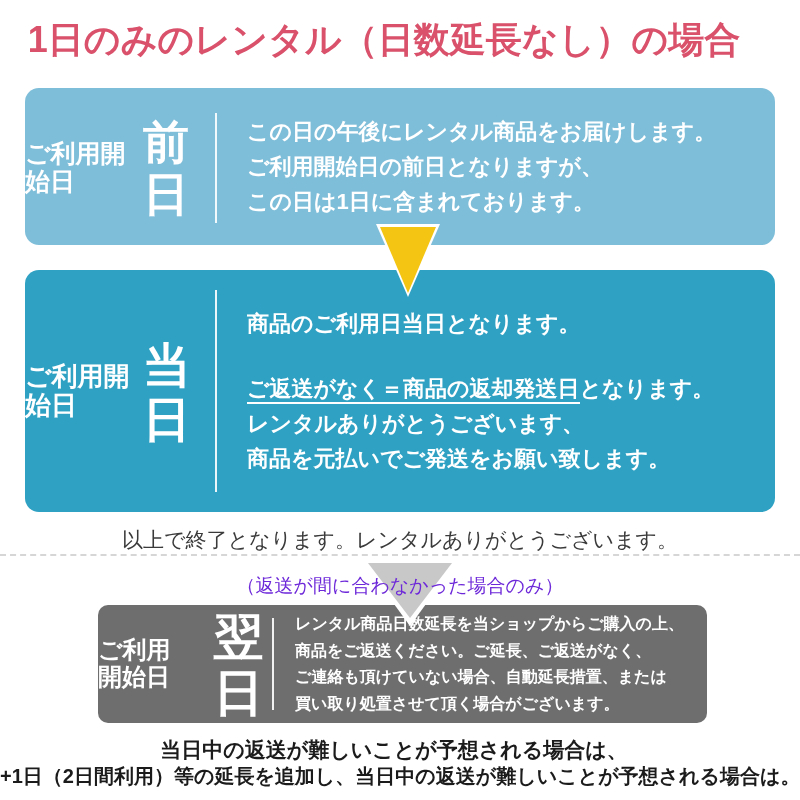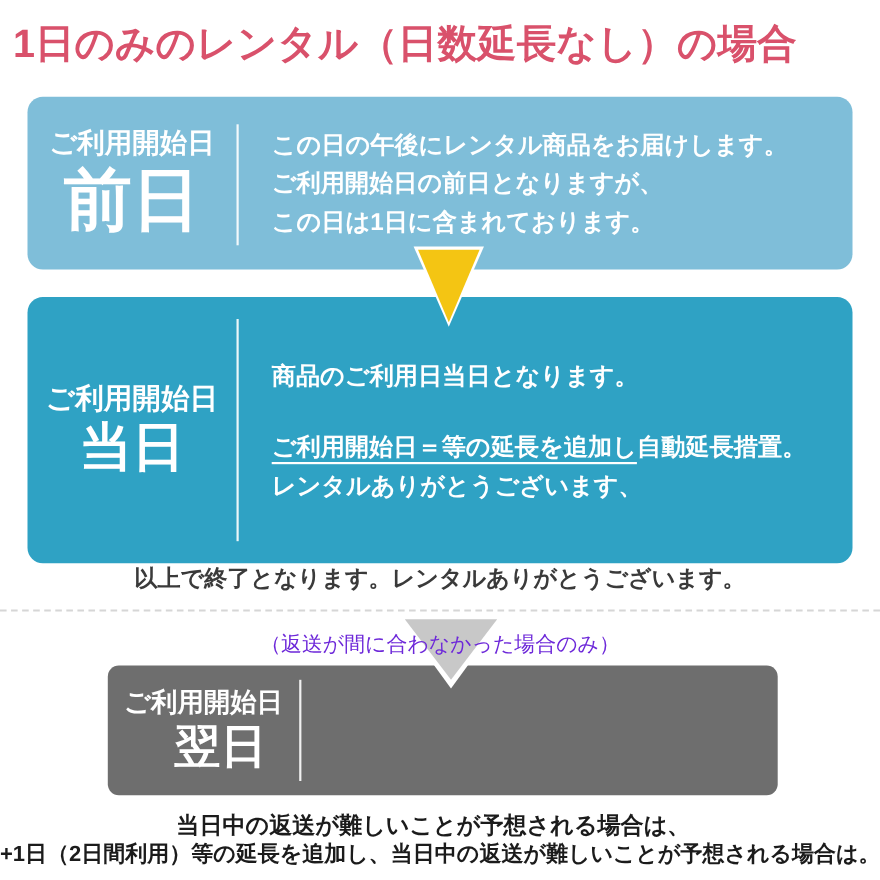"1日のみのレンタル（日数延長なし）の場合" .title { left: 0 -> 16px }
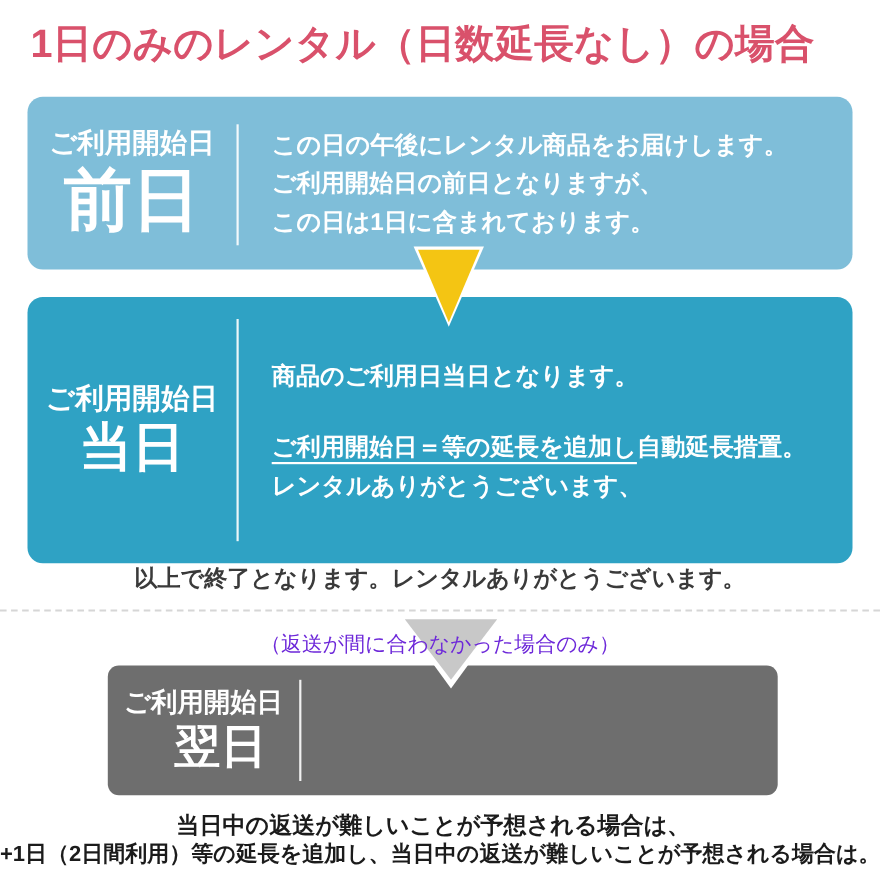"ご利用開始日" .label-col { flex-direction: column -> row }
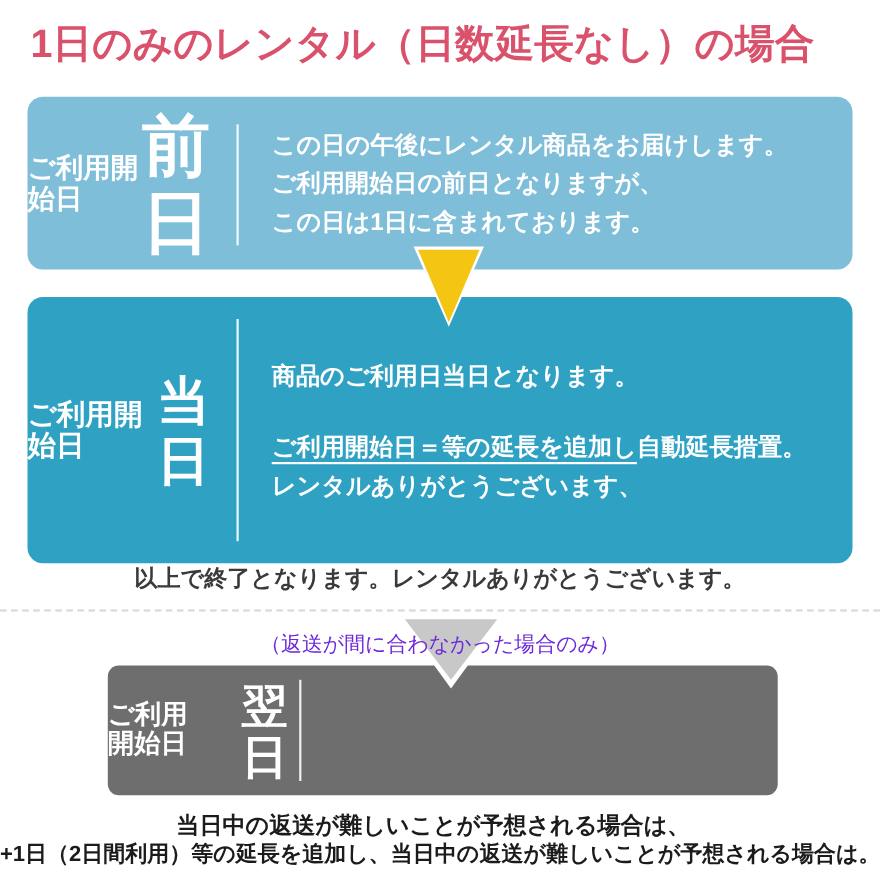"前日" .label-main { font-size: 62px -> 46px }
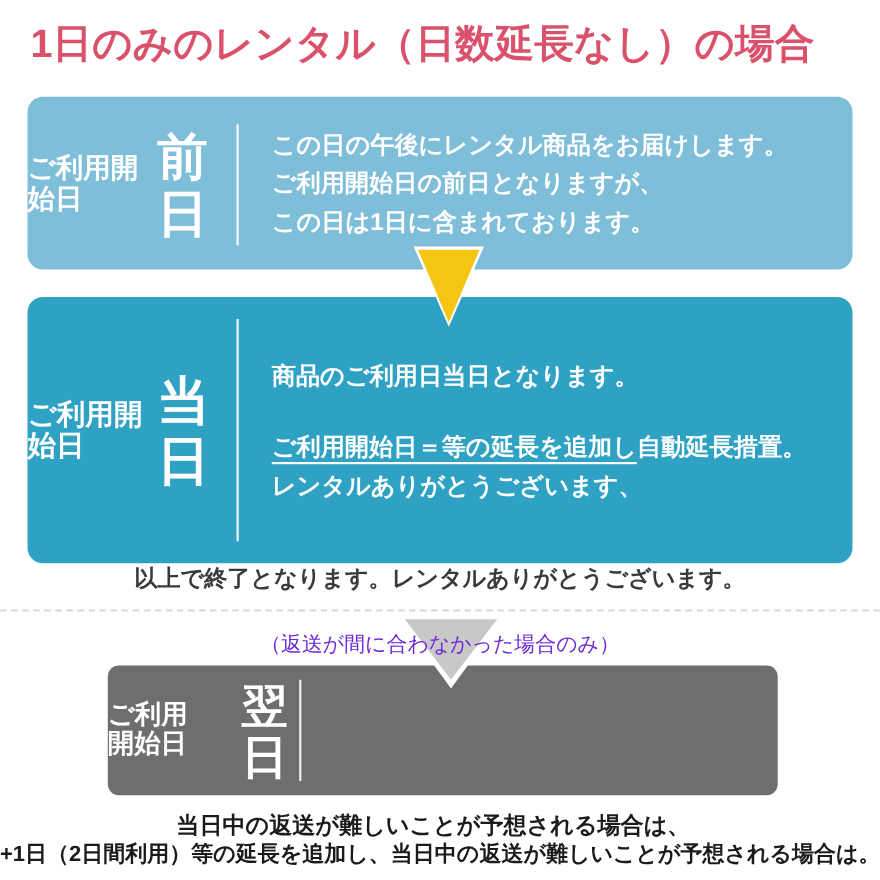"ご利用開始日＝等の延長を追加し" span.uline { text: 利用開始日＝等の延長を追加し -> 返送がなく＝商品の返却発送日 }
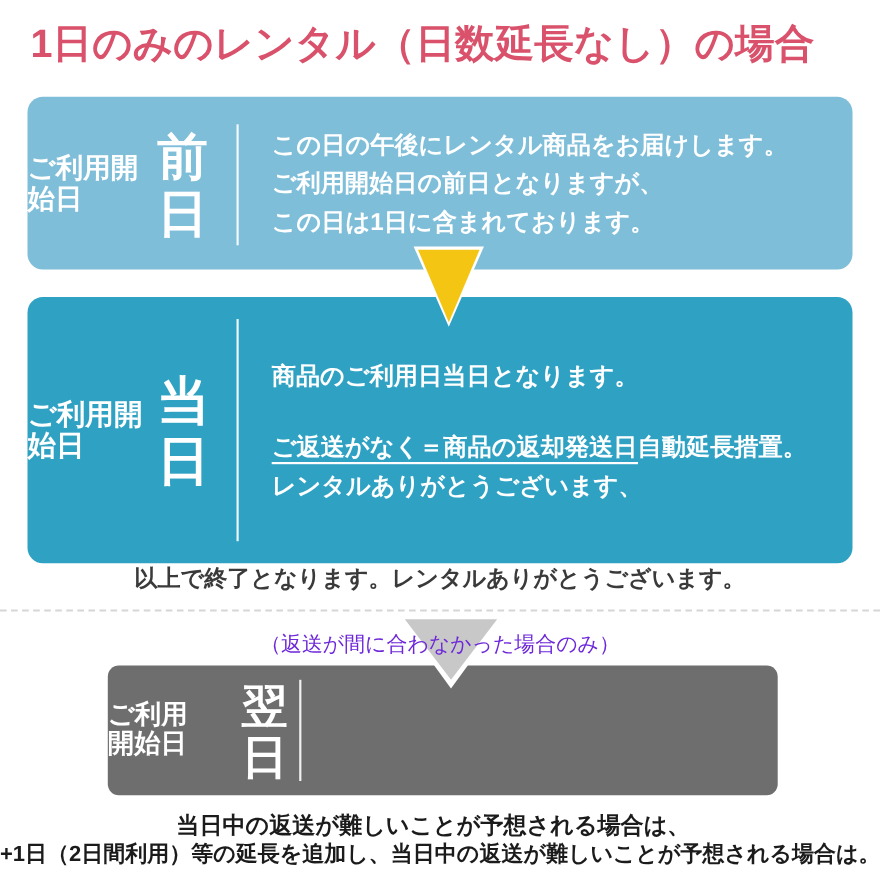"自動延長措置。" span { text: 自動延長措置 -> となります }
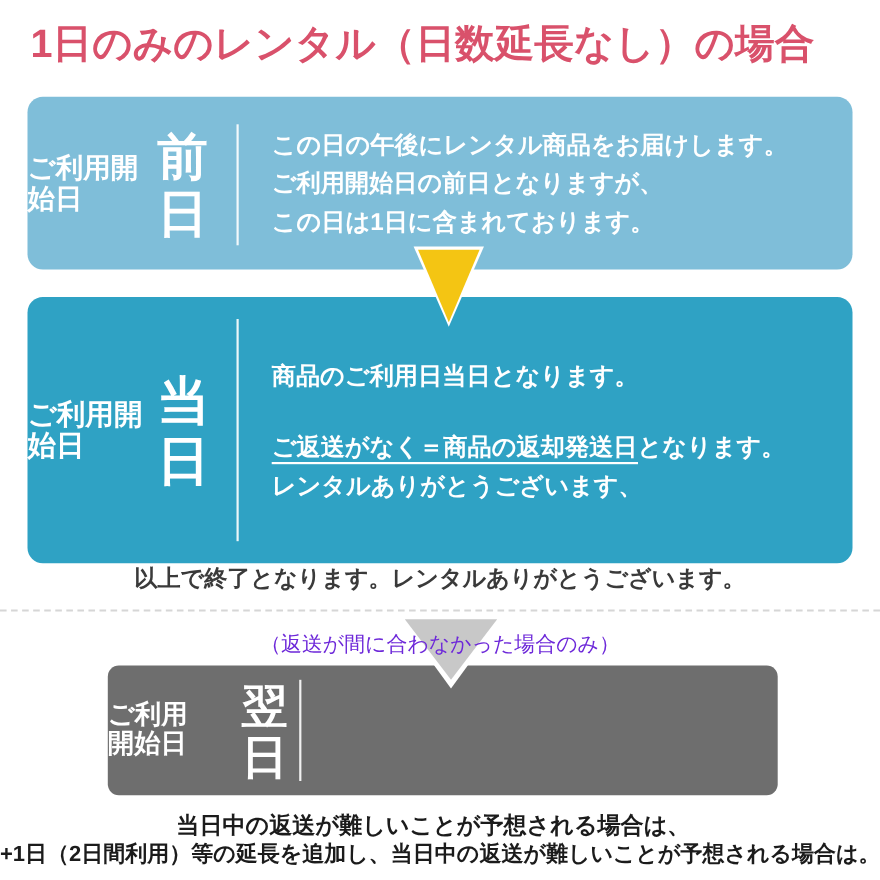"商品を元払いでご発送をお願い致します。" div { html: none -> <div>商品を元払いでご発送をお願い致します。</div> }
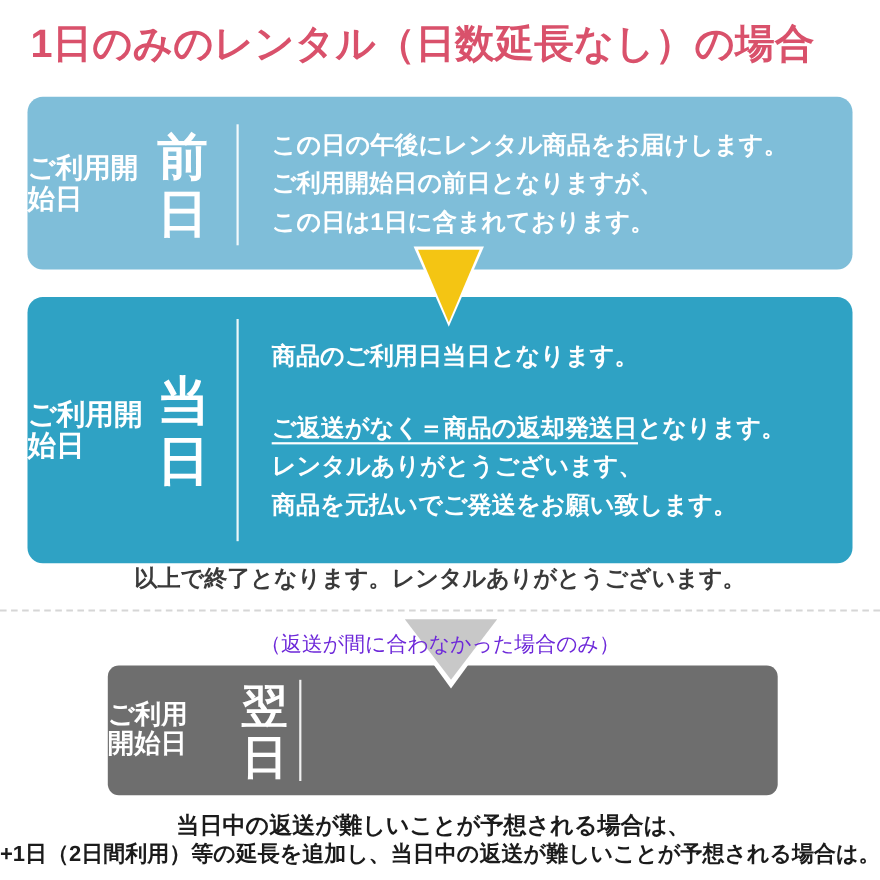"以上で終了となります。レンタルありがとうございます。" .closing-note { font-weight: bold -> normal; top: 512px -> 526px }
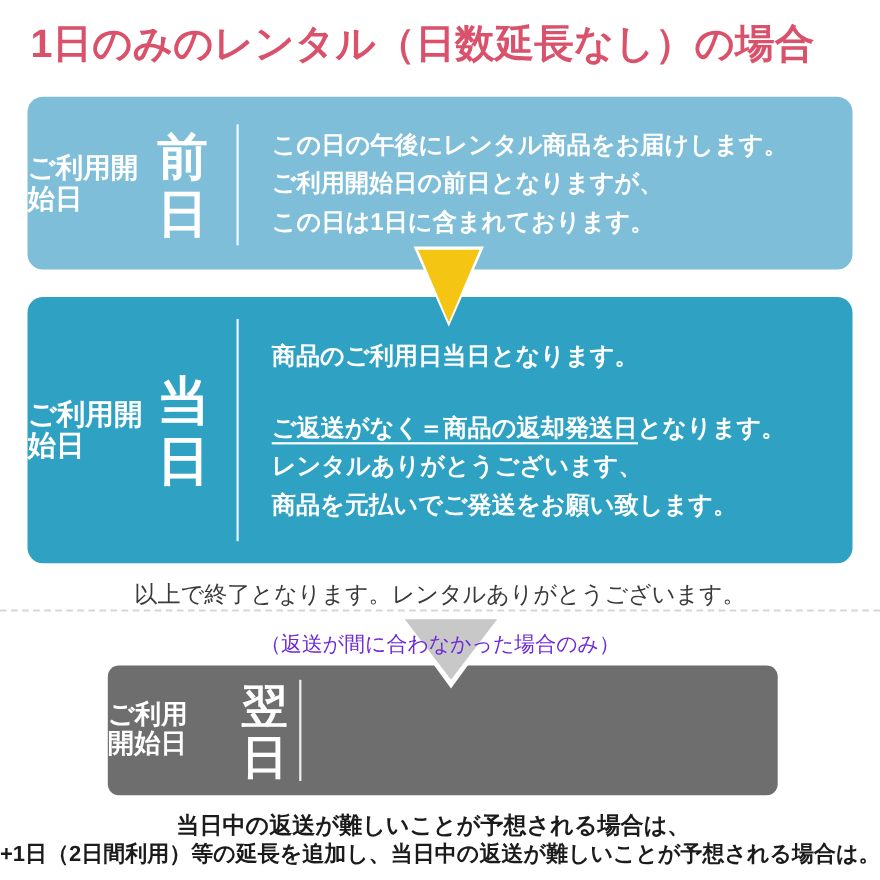"翌日" .box-next-day .label-main { font-size: 42px -> 50px }
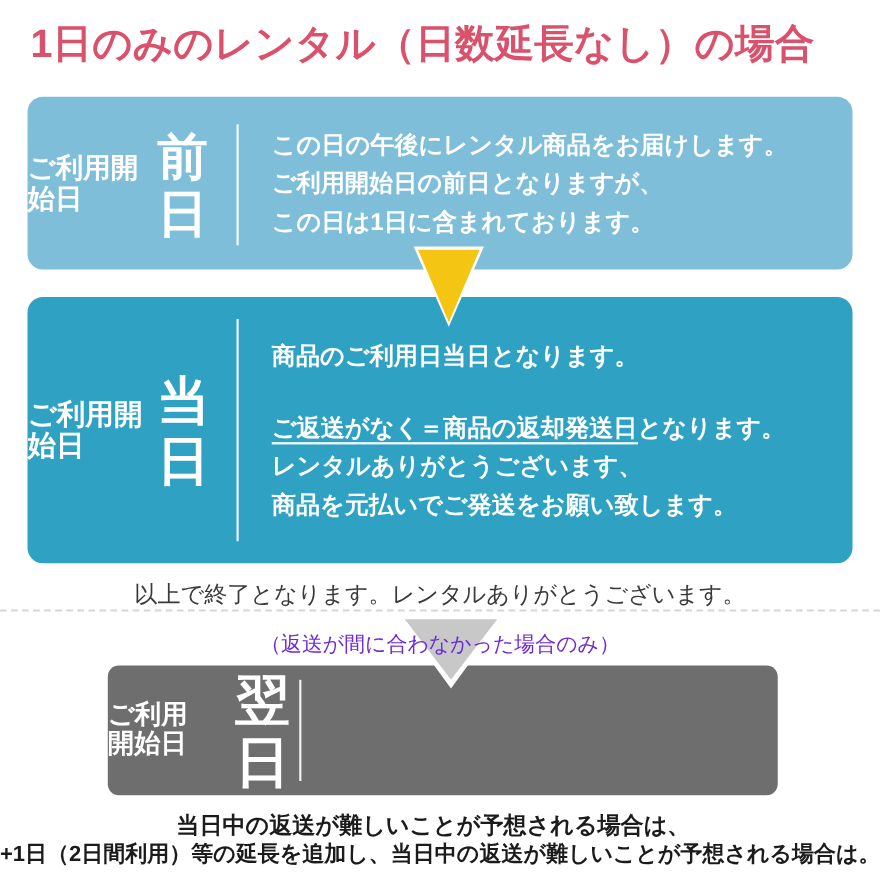"レンタル商品日数延長を当ショップからご購入の上、" div.text-col { html: none -> <div> <div>レンタル商品日数延長を当ショップからご購入の上、</div> <div>商品をご返送ください。ご延長、ご返送がなく、</div> <div>ご連絡も頂けていない場合、自動延長措置、または</div> <div>買い取り処置させて頂く場合がございます。</div> </div> }
